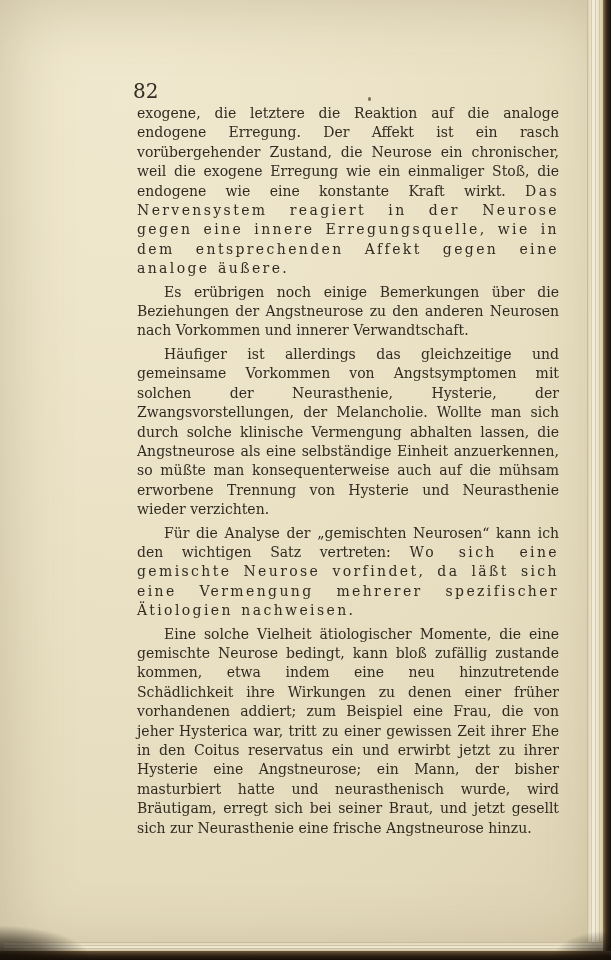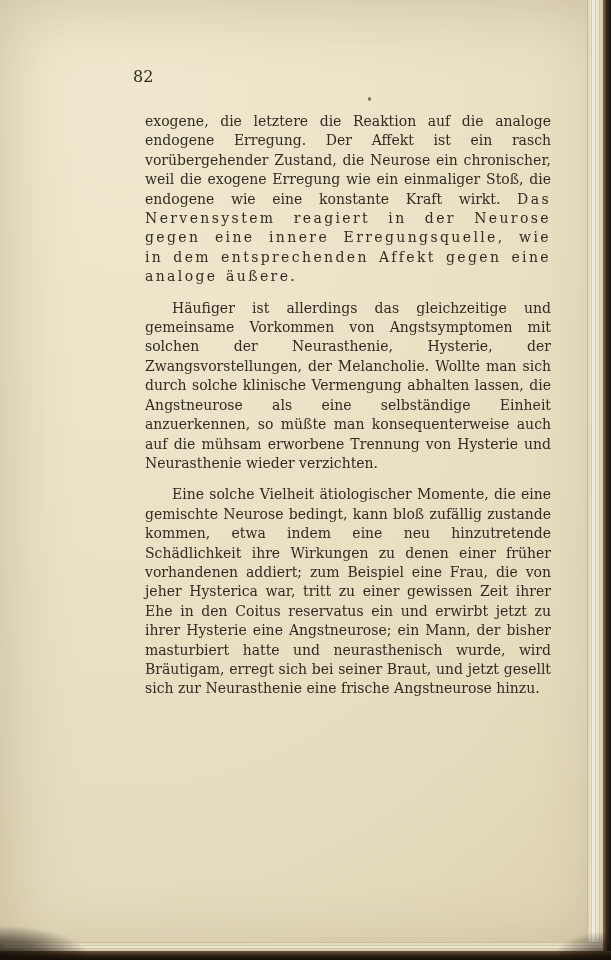"82" .page-number { font-size: 16px -> 20px; top: 67px -> 79px }
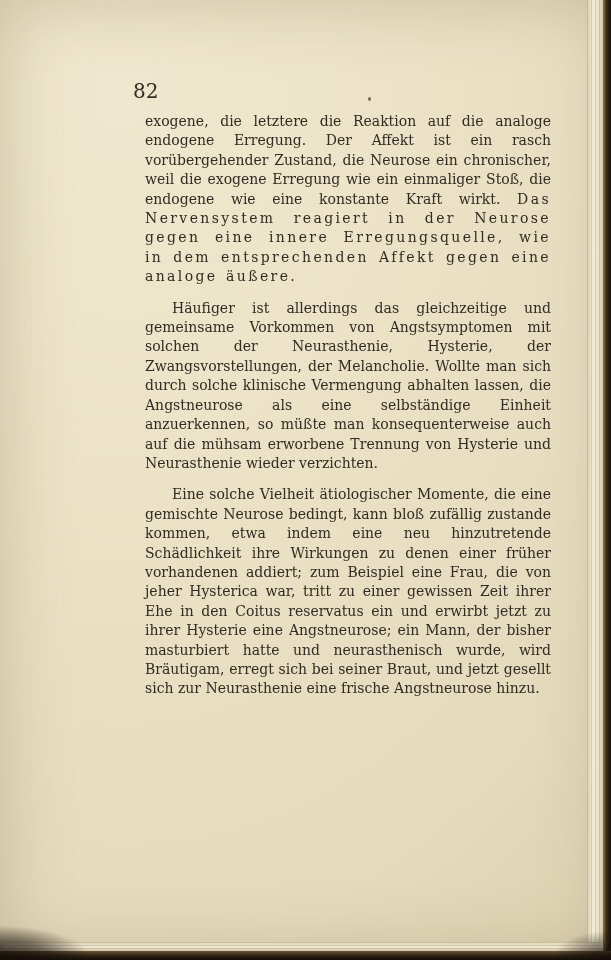"exogene, die letztere die Reaktion" .para { margin: 12px -> 4px }
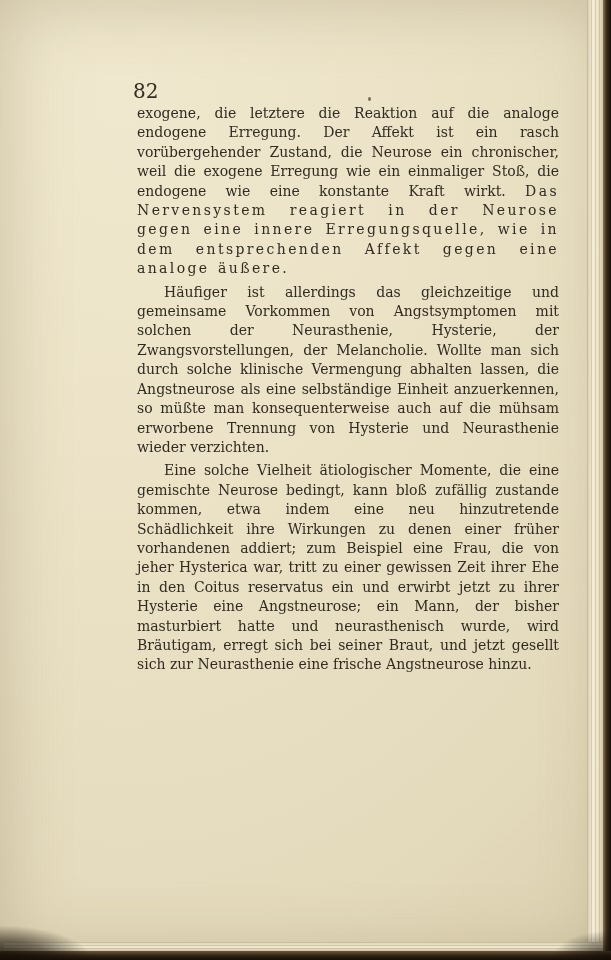"Es erübrigen noch einige Bemerkungen" p.para { html: none -> <p><span>Es erübrigen noch einige Bemerkungen über die Beziehungen der Angstneurose zu den anderen Neurosen nach Vorkommen und innerer Verwandtschaft.</span></p> }
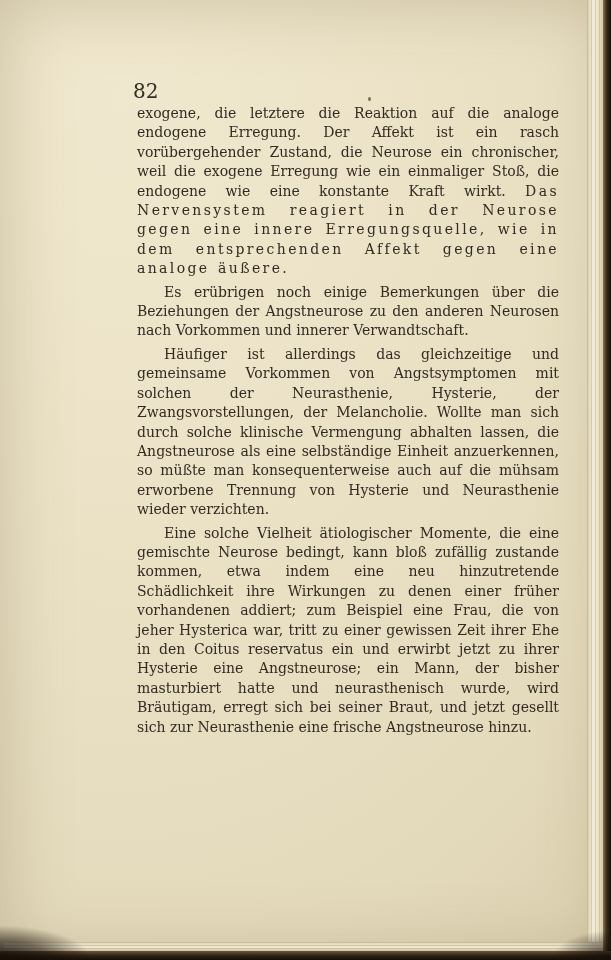"Für die Analyse der „gemischten" p.para { html: none -> <p><span>Für die Analyse der „gemischten Neurosen“ kann ich den wichtigen Satz vertreten: </span><span>Wo sich eine gemischte Neurose vorfindet, da läßt sich eine Vermengung mehrerer spezifischer Ätiologien nachweisen.</span></p> }
